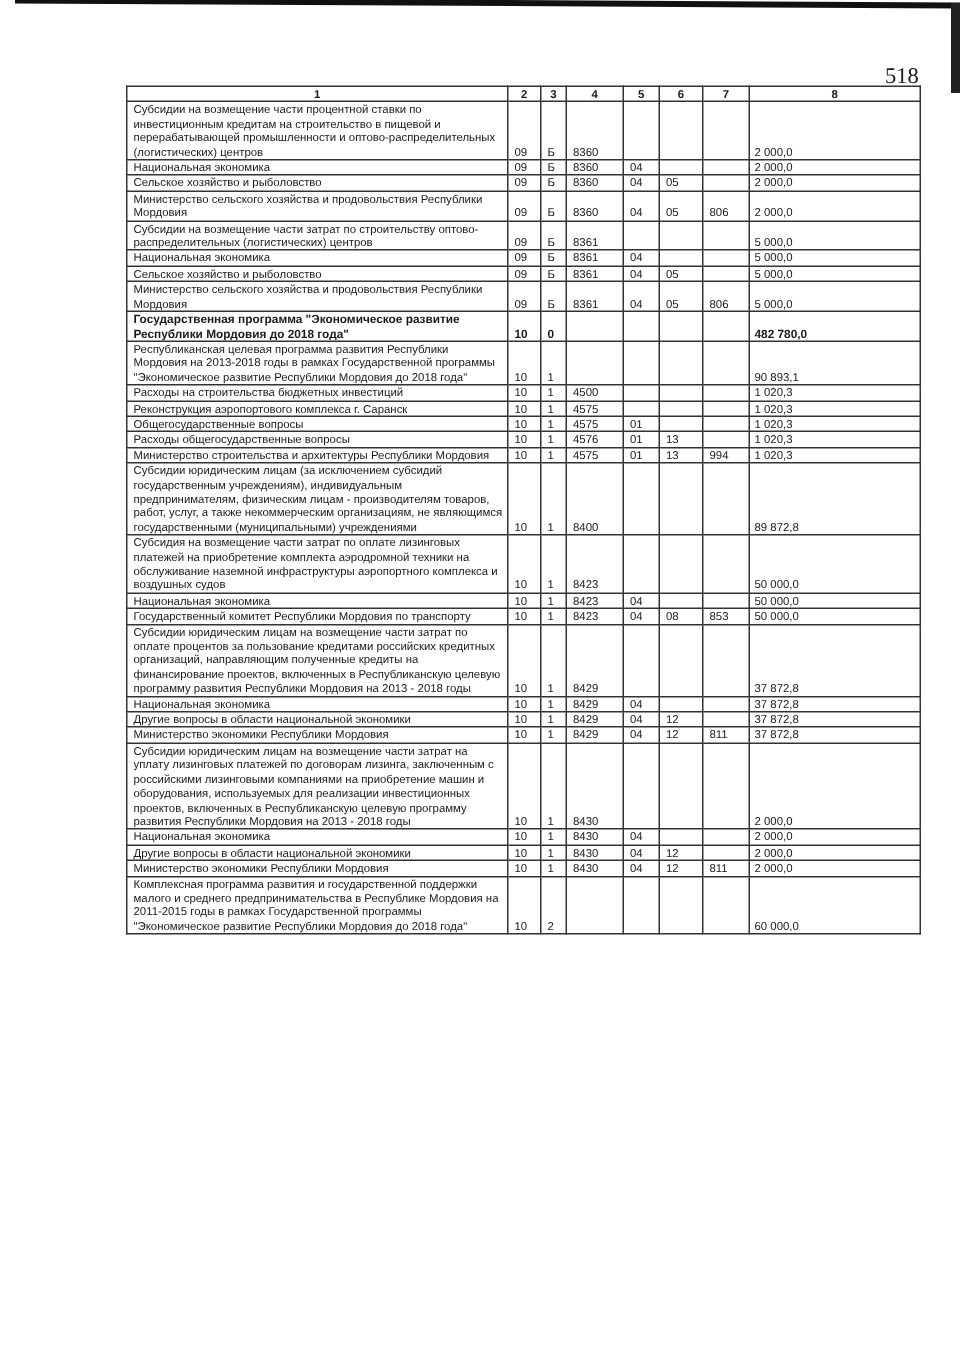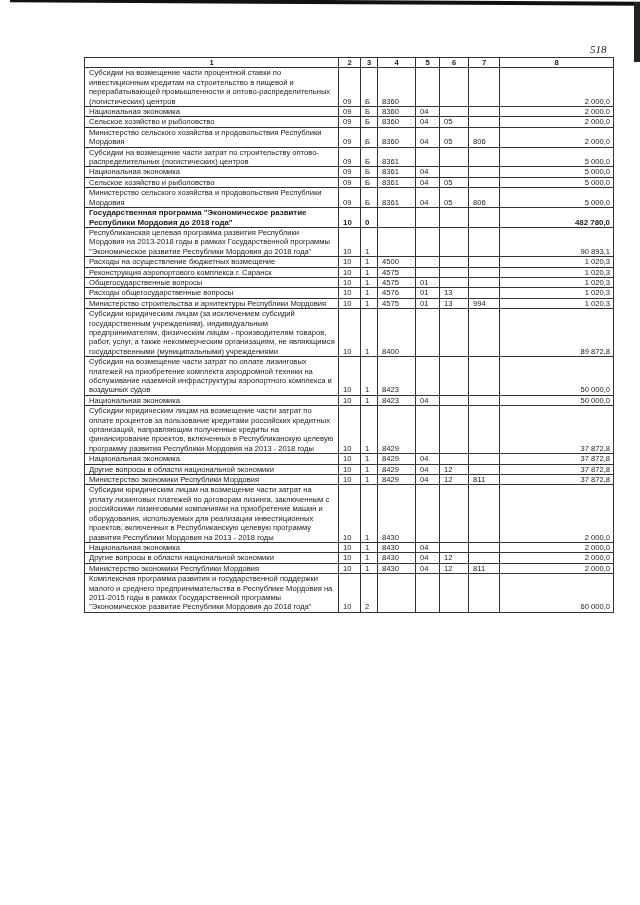"518" .page-num { font-size: 11px -> 15px; font-style: italic -> none }
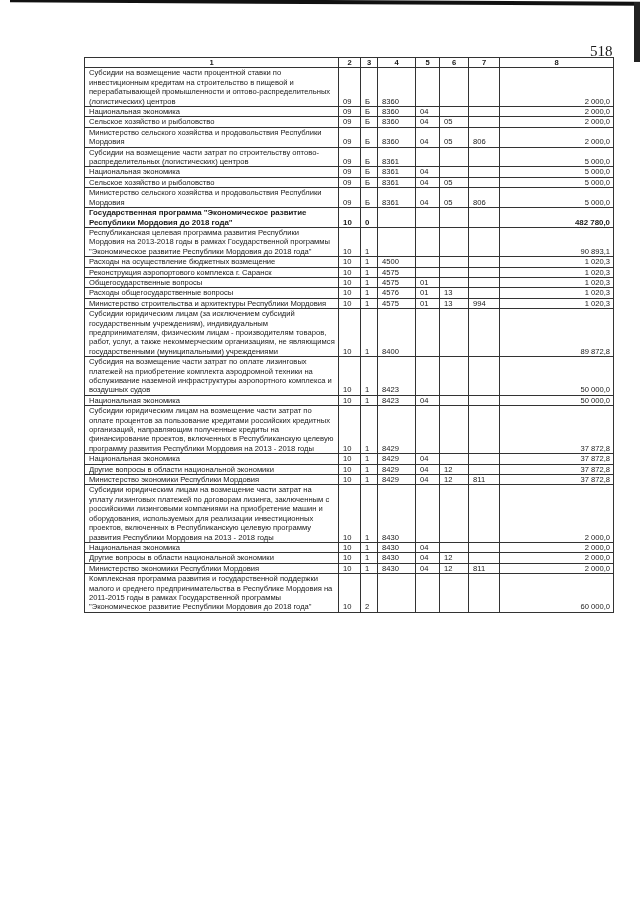"2 000,0" table.budget td.r { text-align: right -> left }
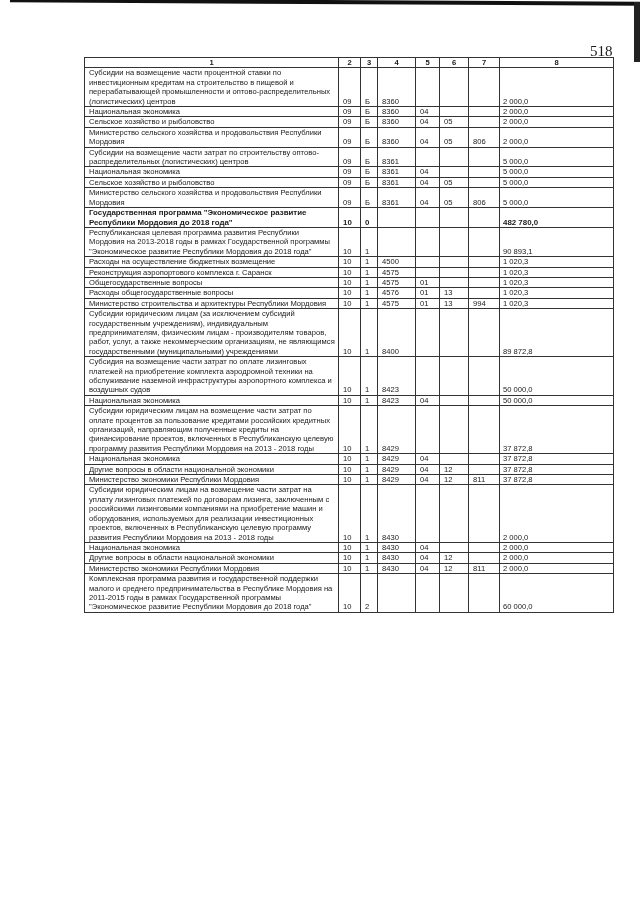"Расходы на осуществление бюджетных" td.c { text: осуществление бюджетных возмещение -> строительства бюджетных инвестиций }
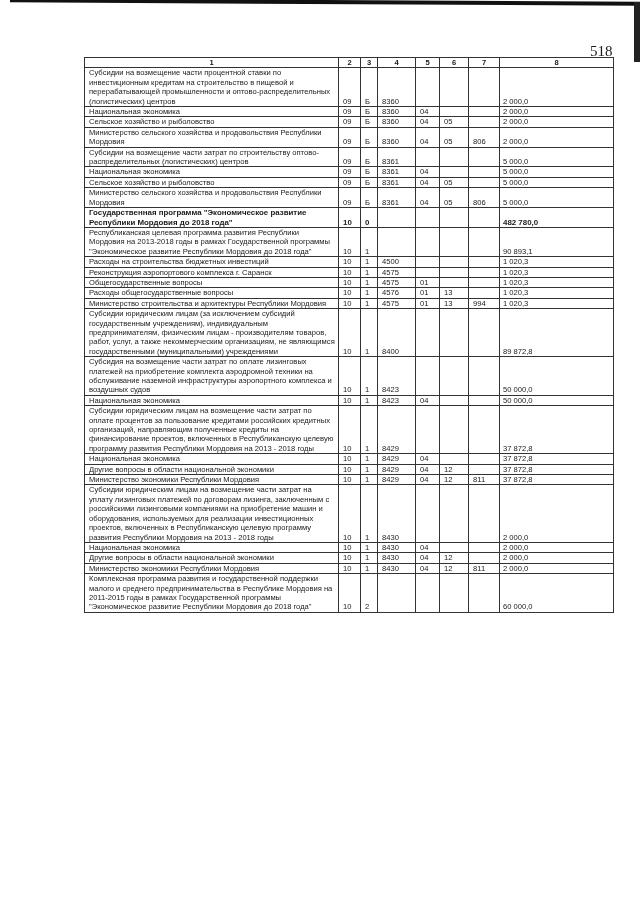"Государственный комитет Республики" tr { html: none -> <tr> <td>Государственный комитет Республики Мордовия по транспорту</td> <td>10</td> <td>1</td> <td>8423</td> <td>04</td> <td>08</td> <td>853</td> <td>50 000,0</td> </tr> }
